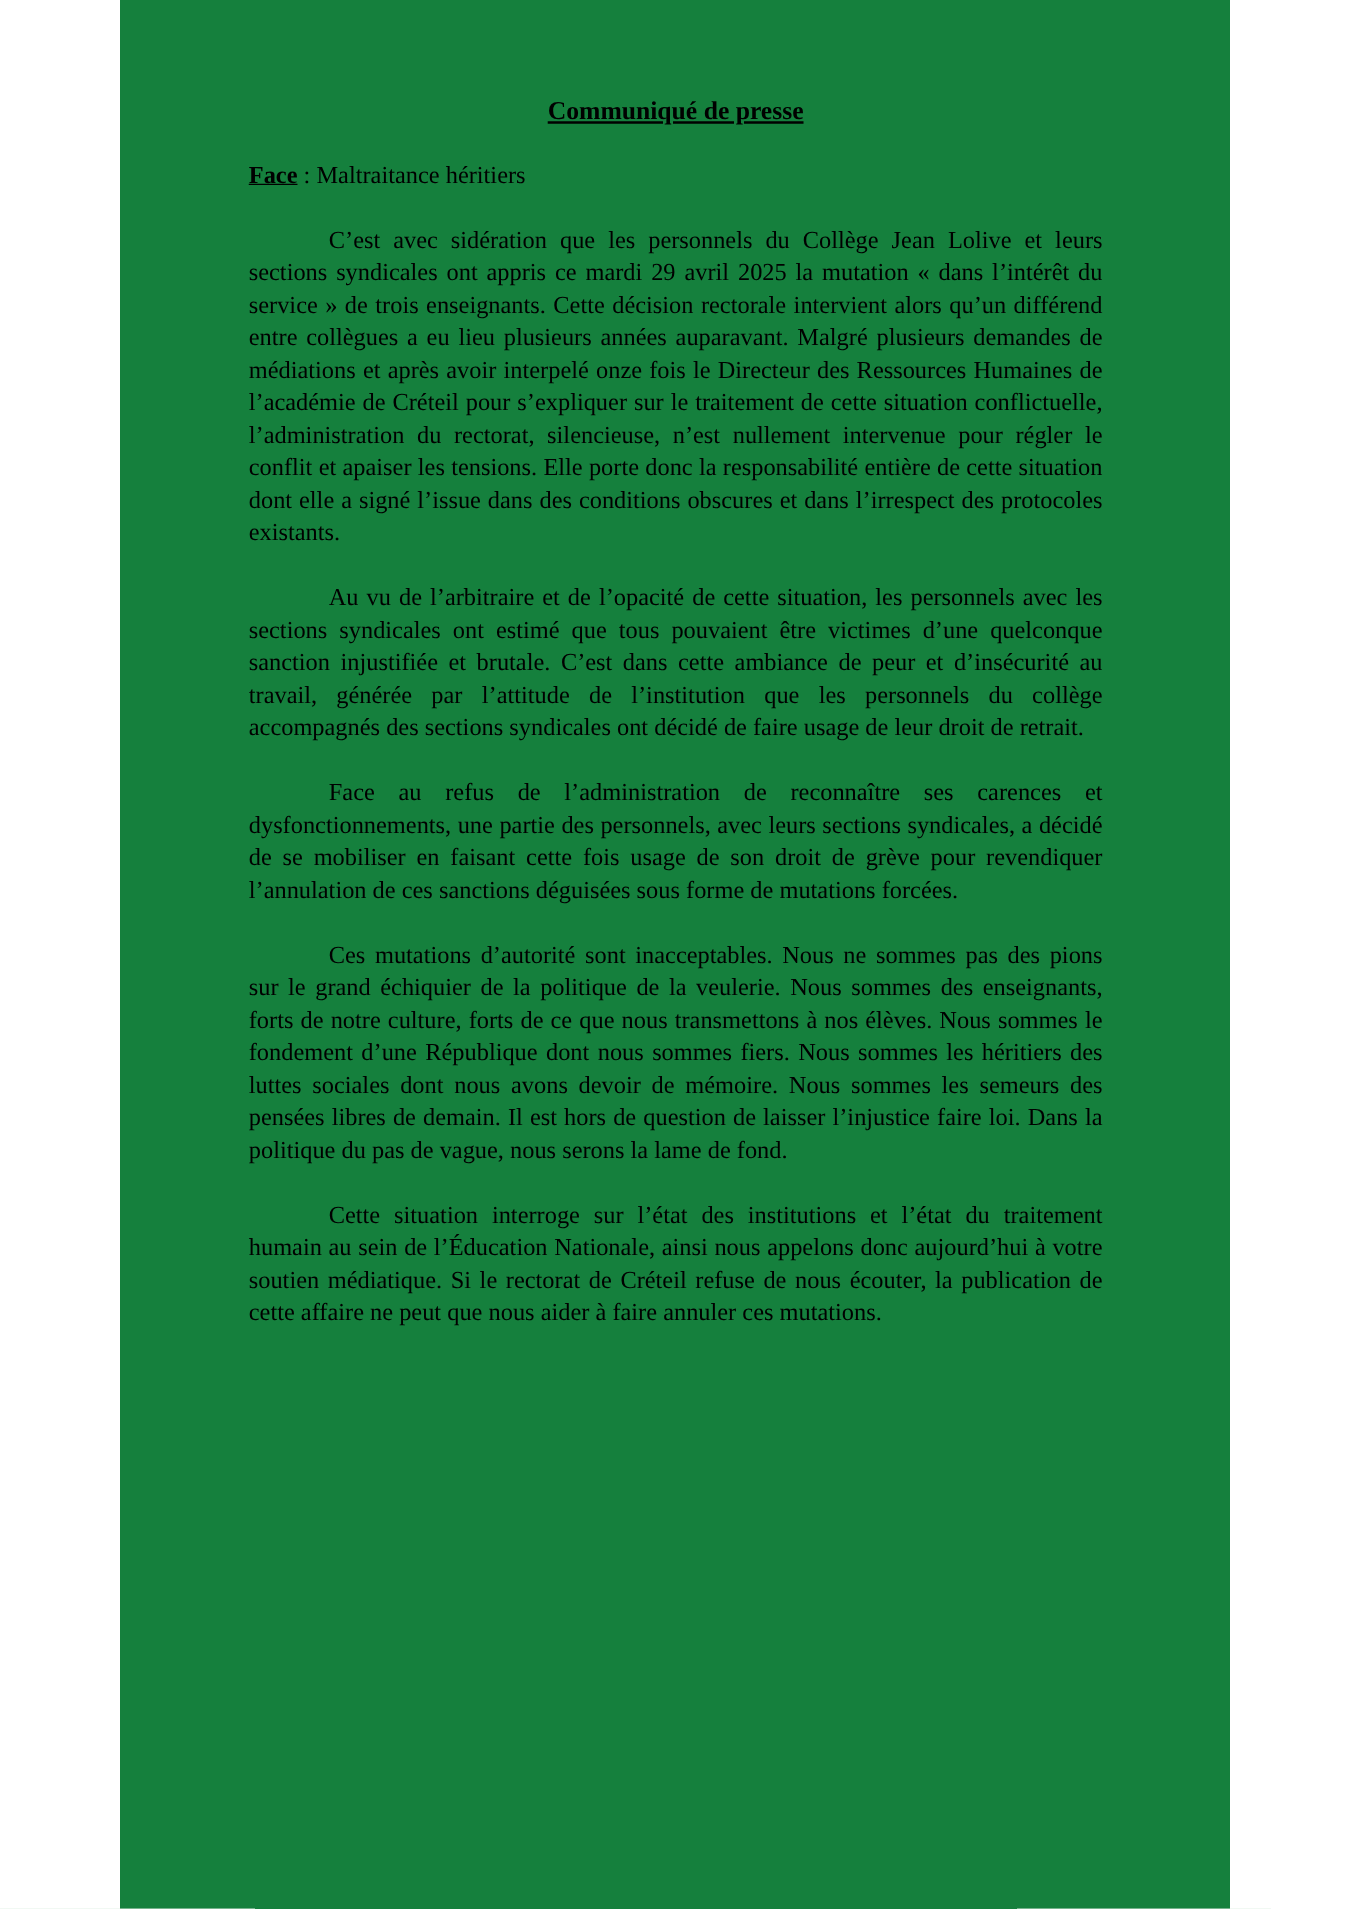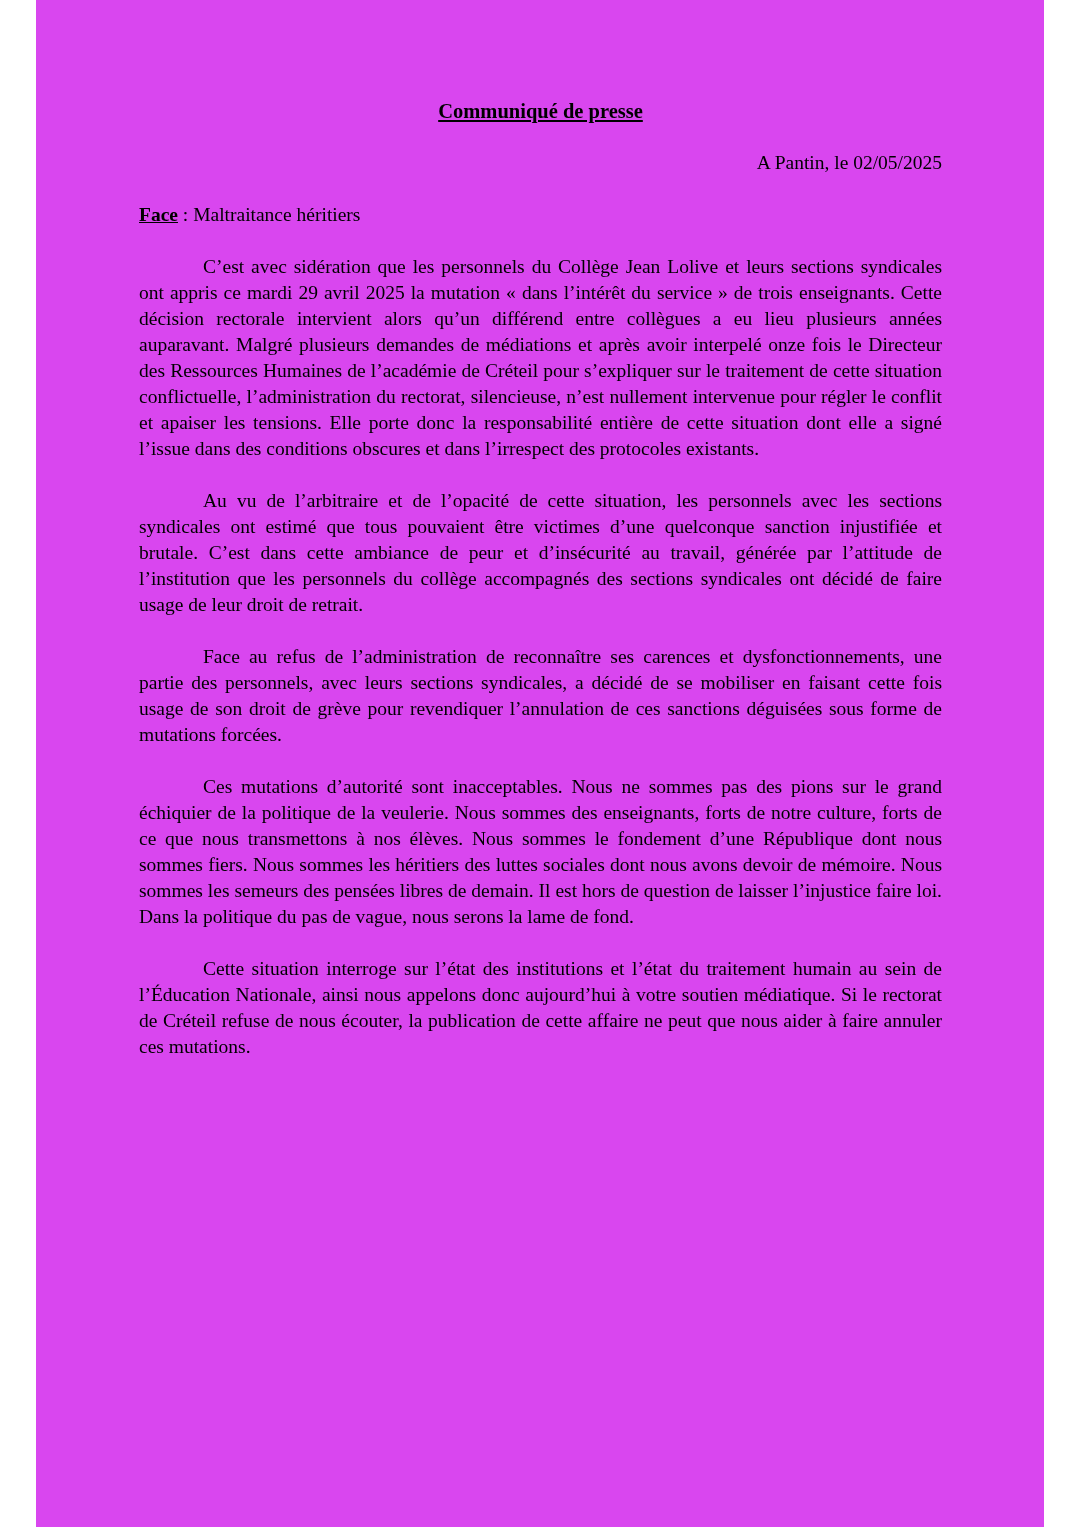"Communiqué de presse" .page { background: #d946ef -> #15803d; padding: 98px 102px 40px 103px -> 76px 102px 40px 103px; width: 1008px -> 888px }
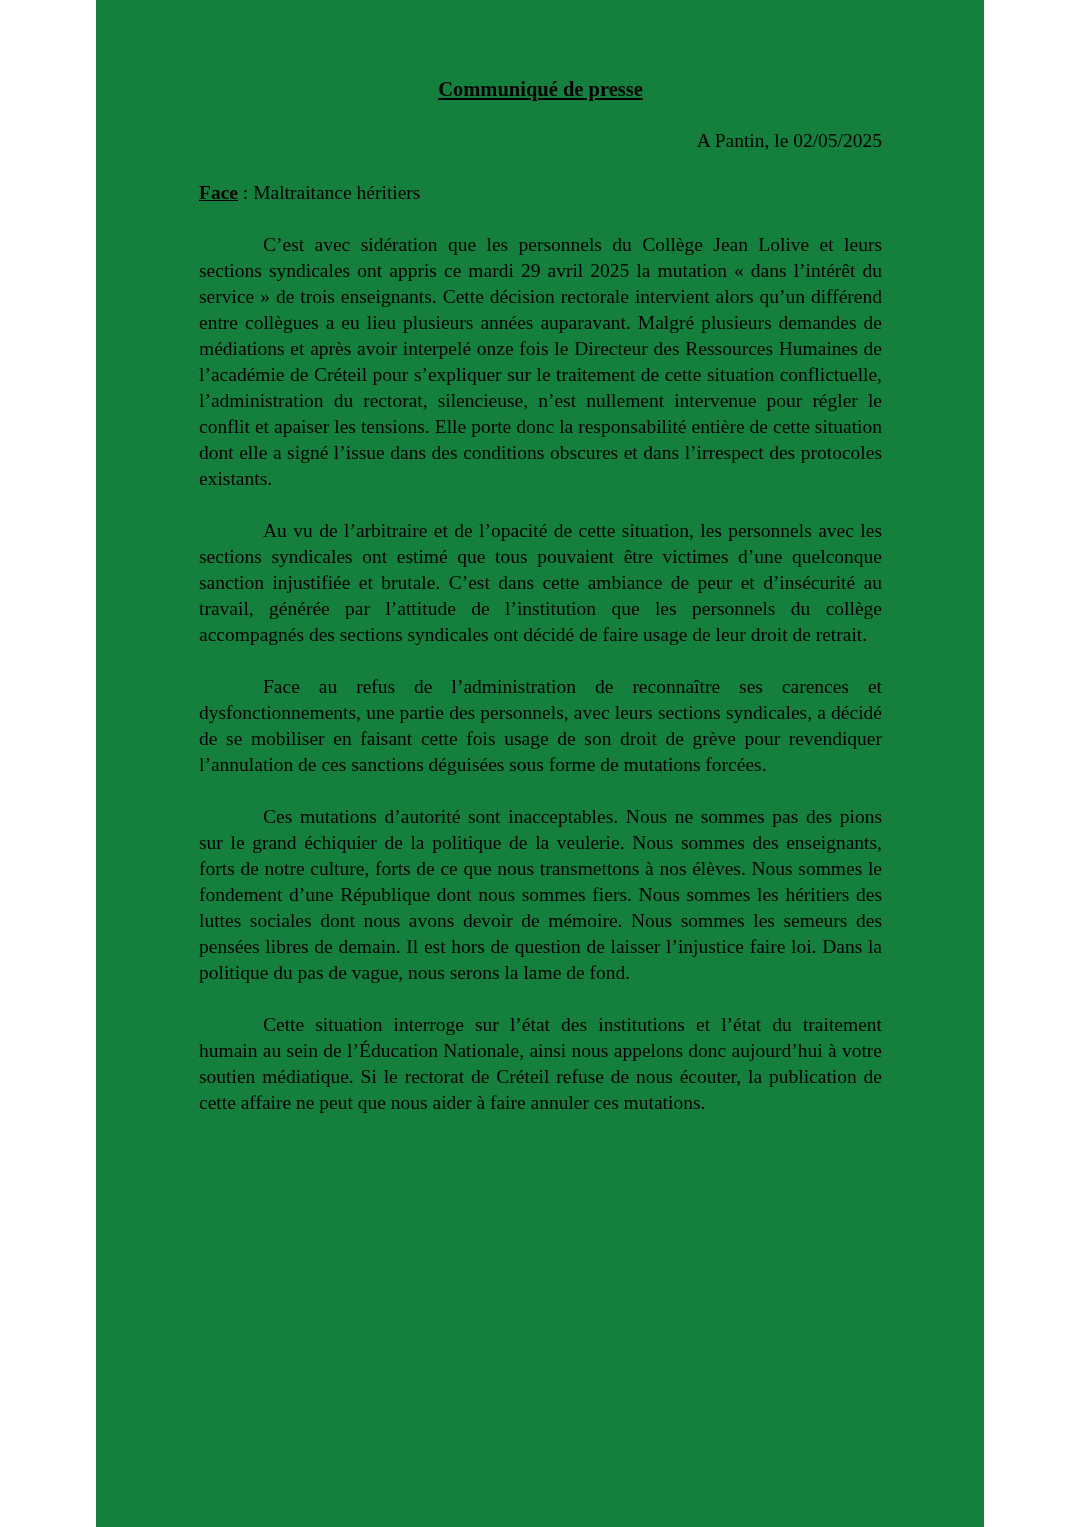"A Pantin, le 02/05/2025" div.dateline { html: <div>A Pantin, le 02/05/2025</div> -> none }
